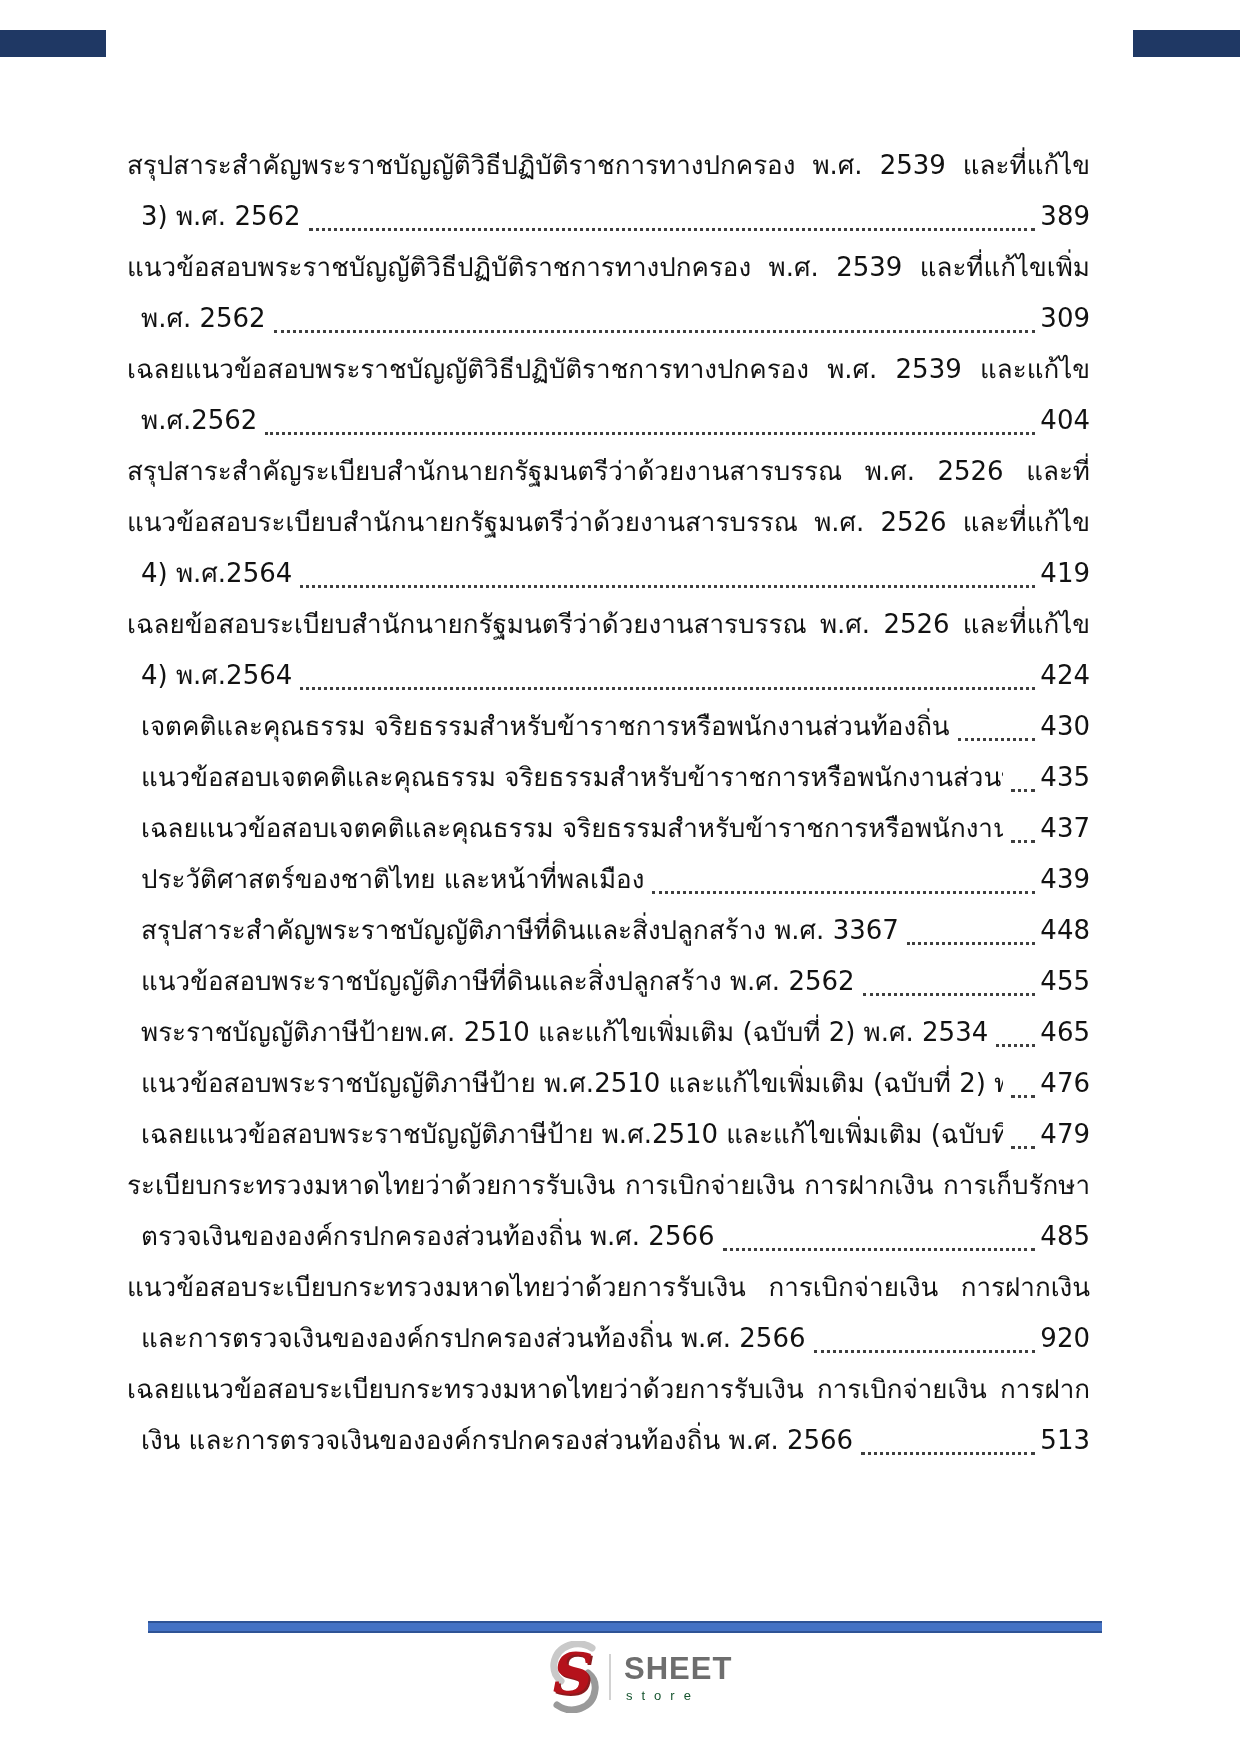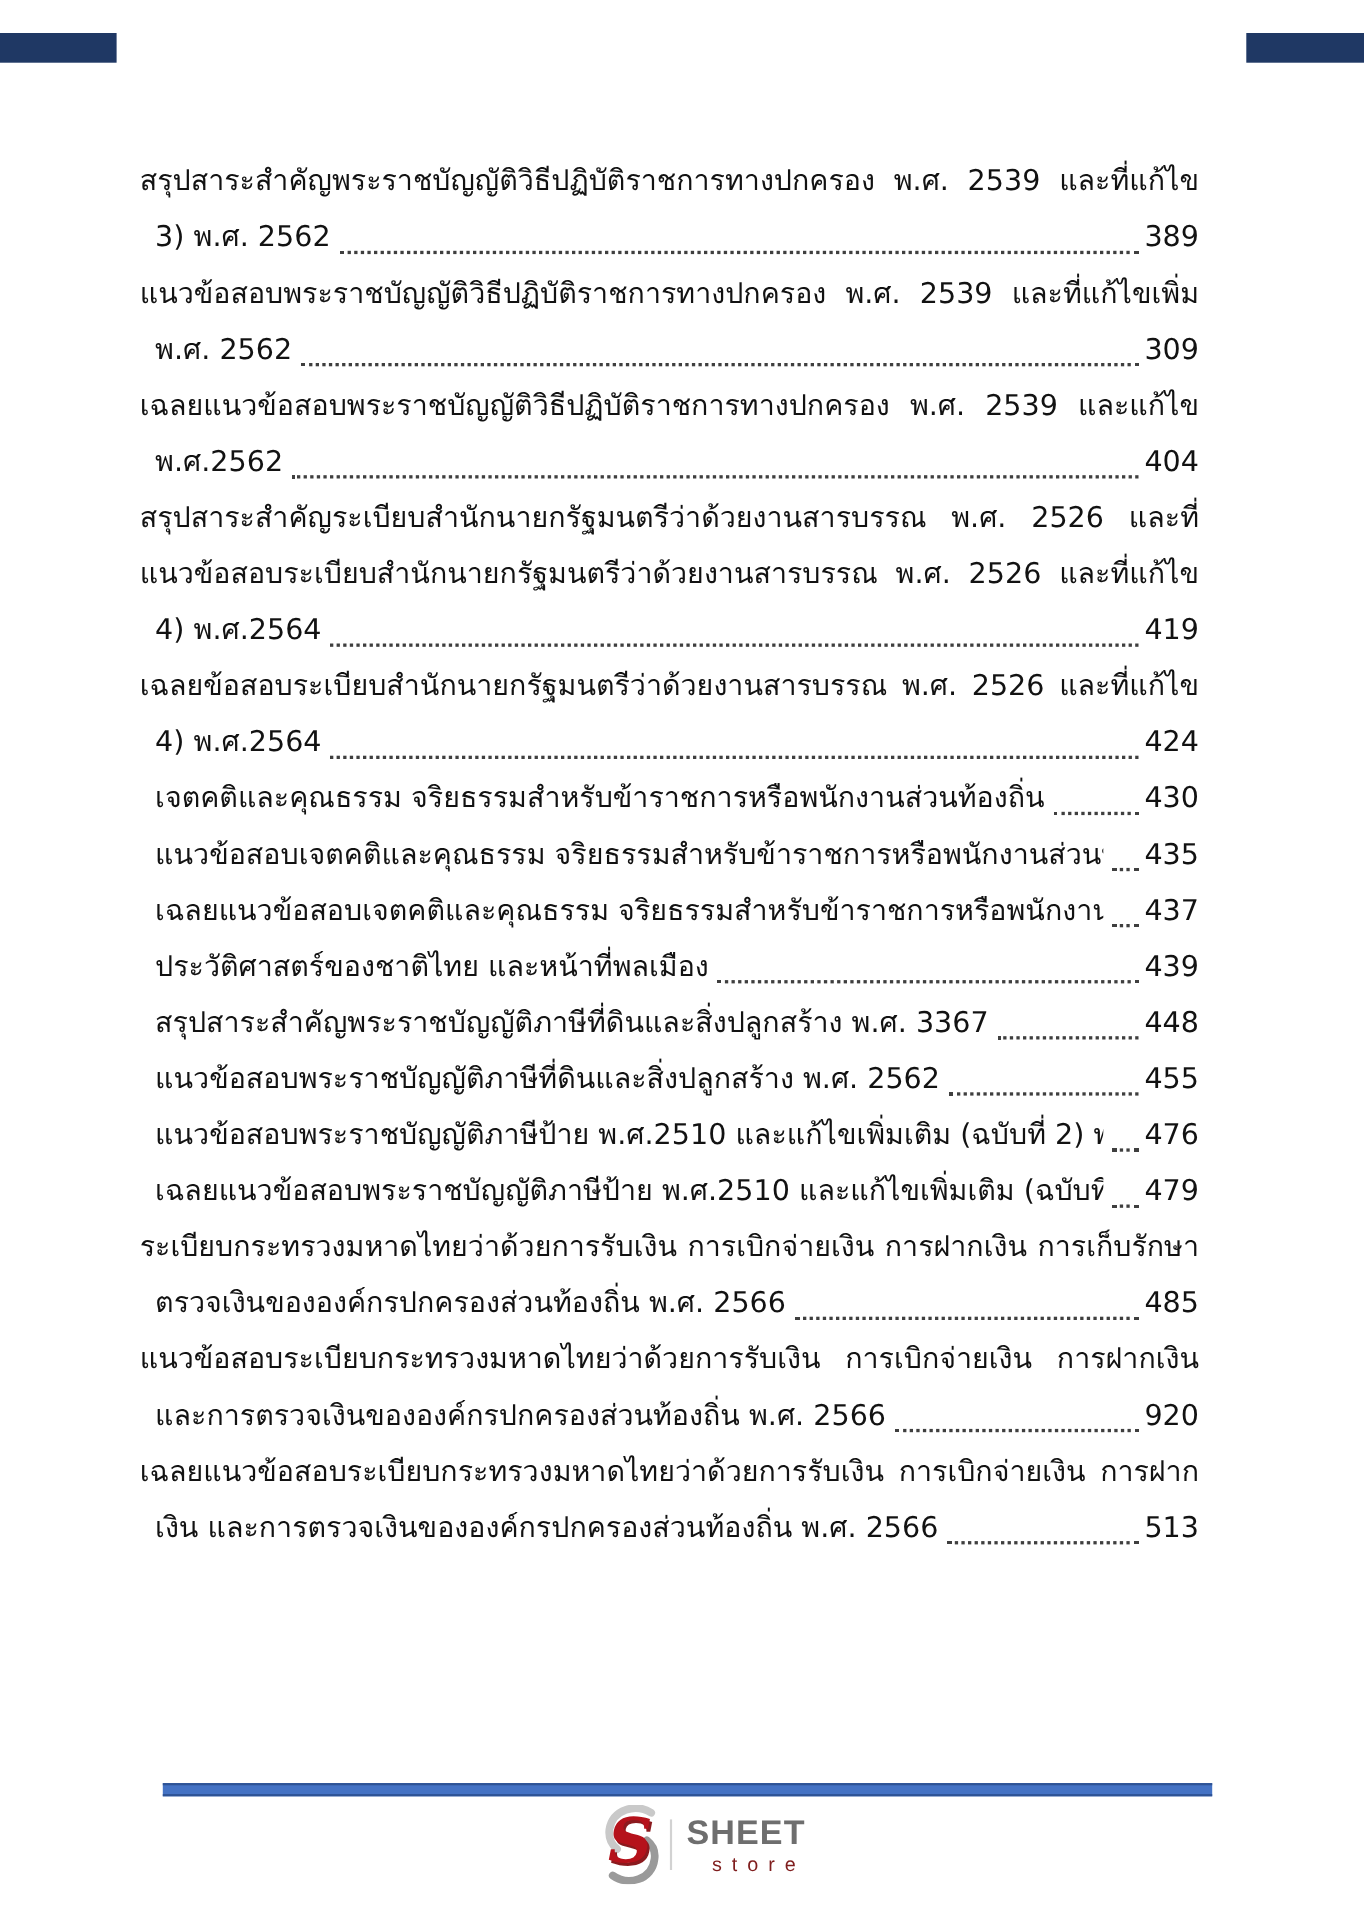"พระราชบัญญัติภาษีป้ายพ.ศ. 2510" div.toc-entry { html: none -> <div> <div> <span>พระราชบัญญัติภาษีป้ายพ.ศ. 2510 และแก้ไขเพิ่มเติม (ฉบับที่ 2) พ.ศ. 2534</span> <span></span> <span>465</span> </div> </div> }
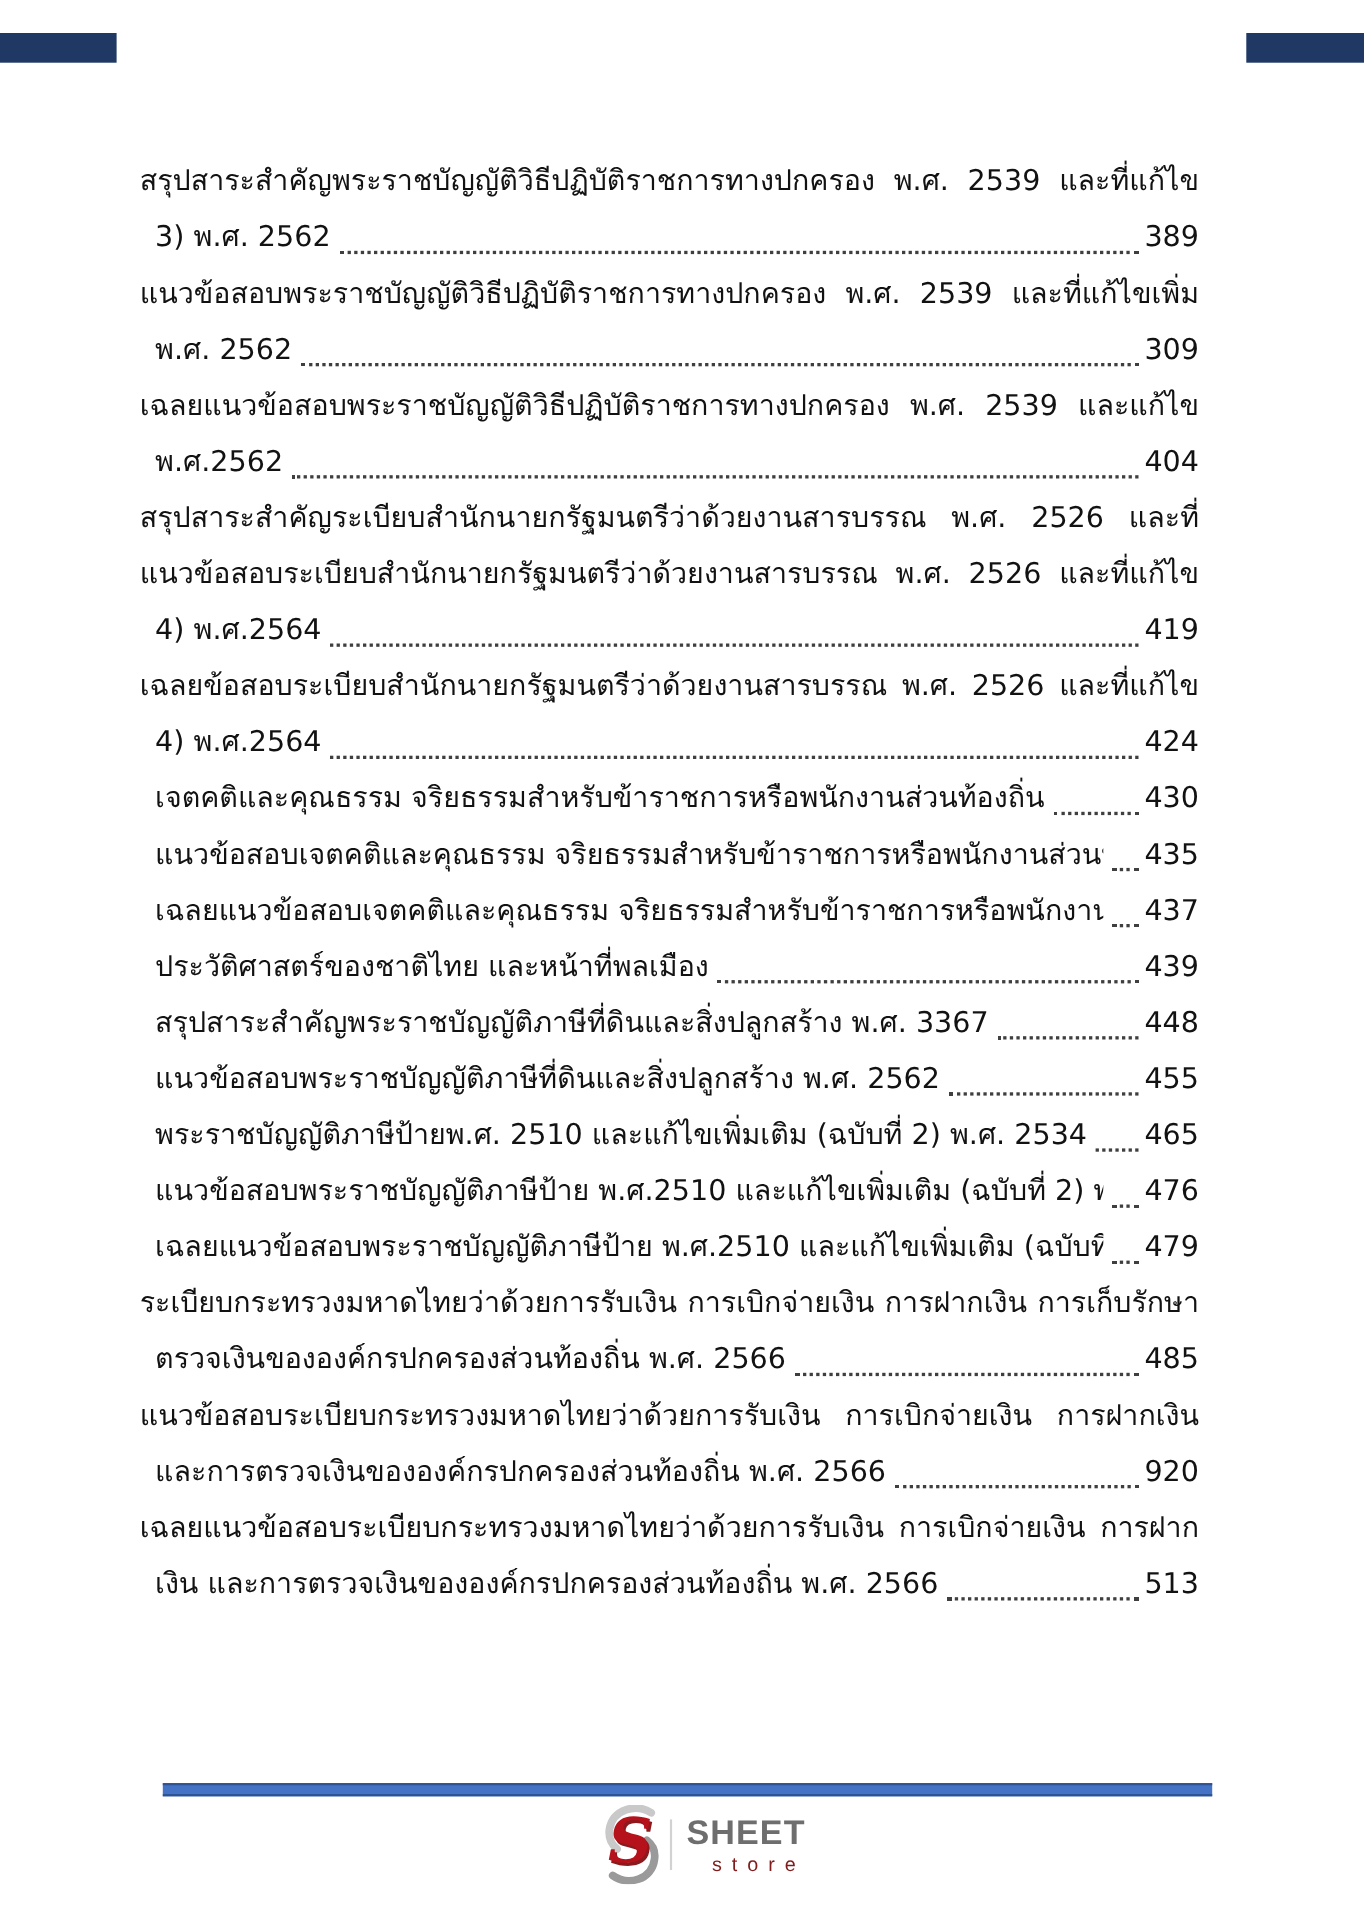"SHEET" .brand-text { text-align: right -> none }
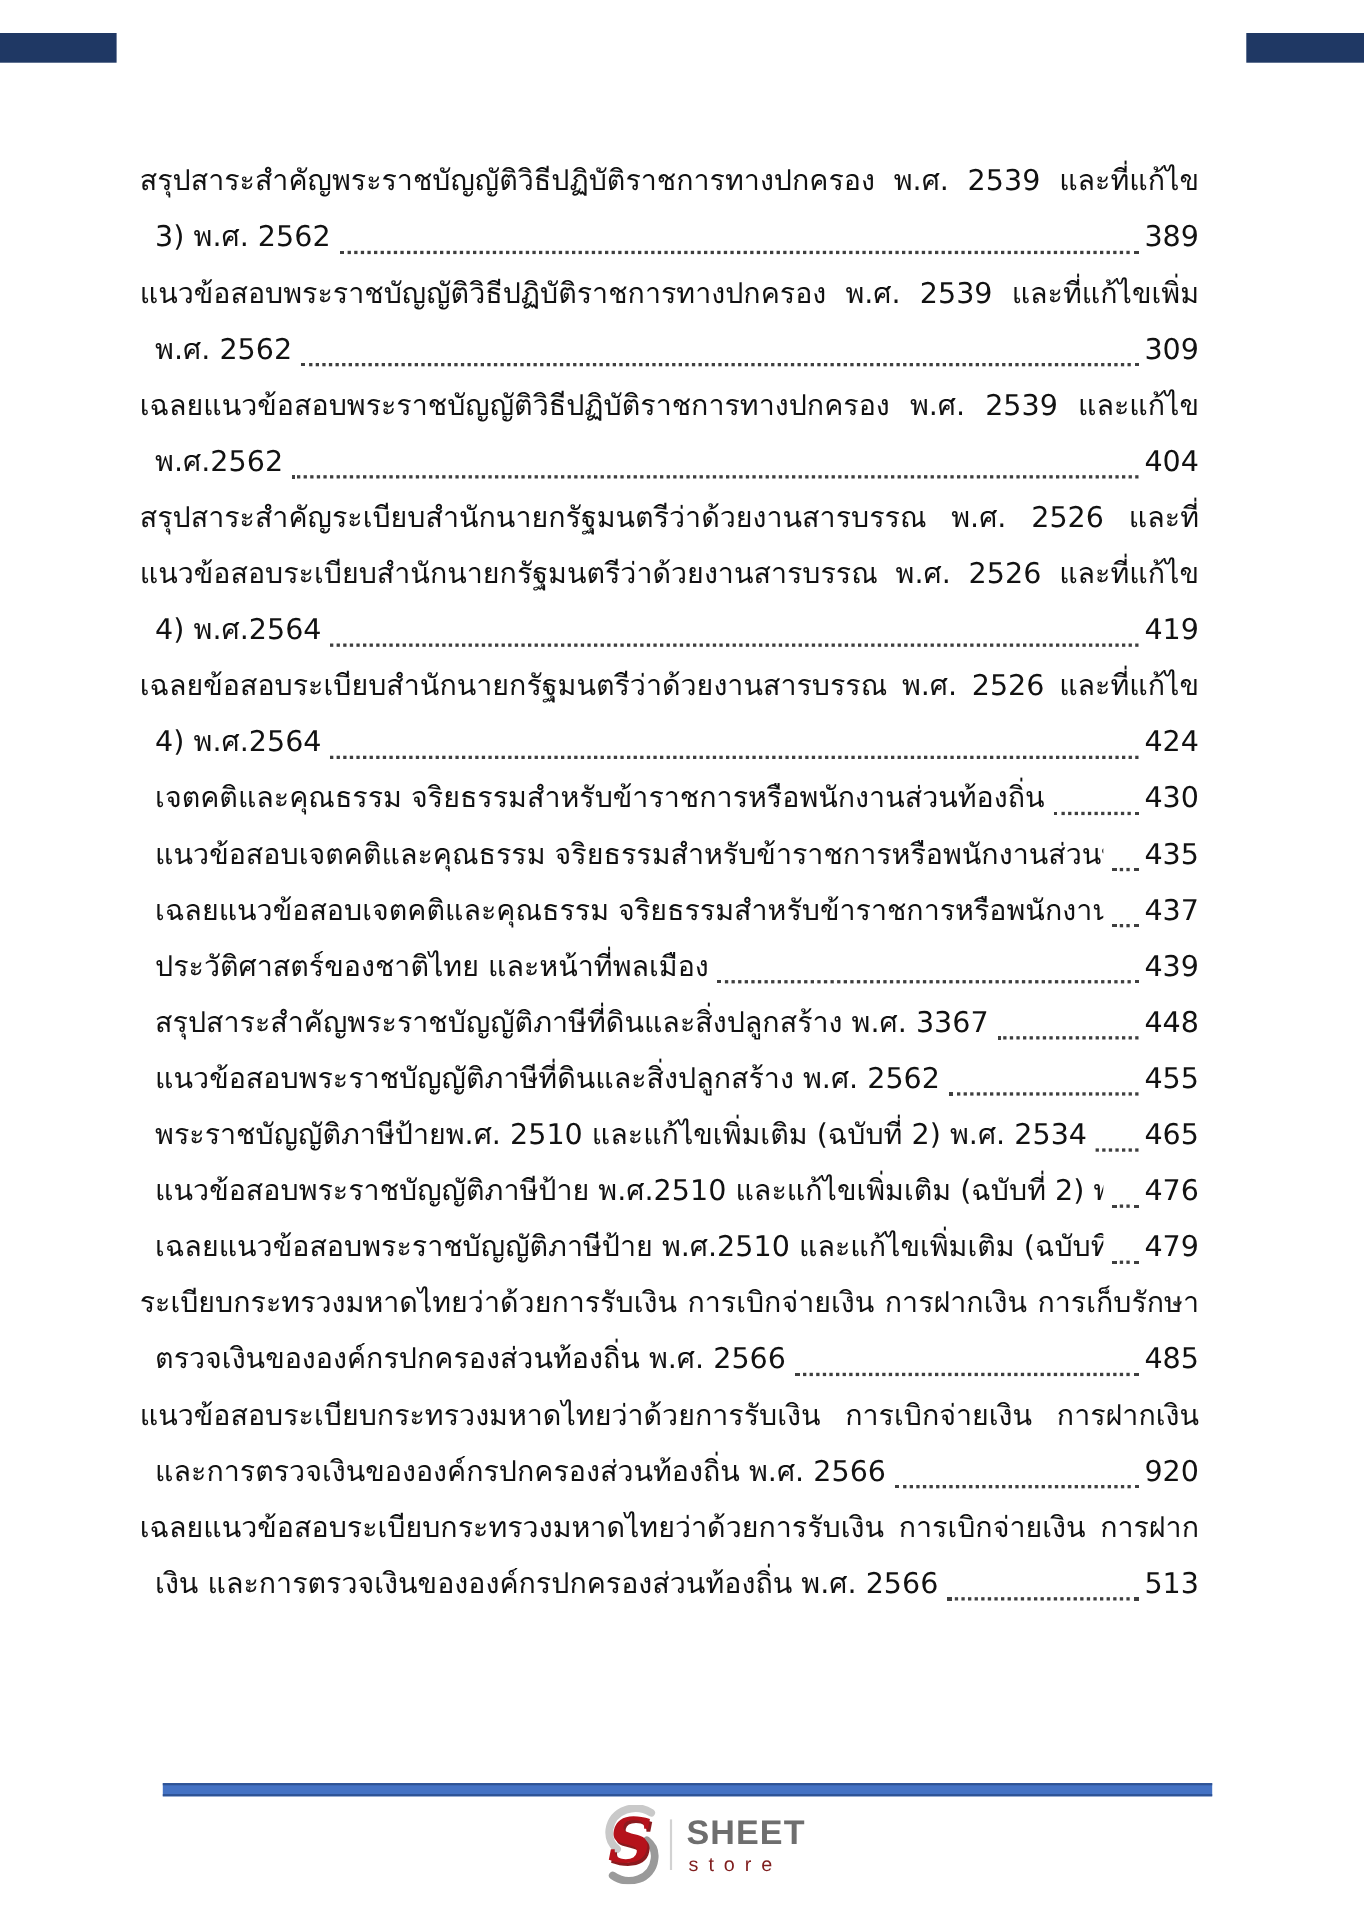"store" .brand-sub { color: #7f1d1d -> #14532d; font-size: 18px -> 13px }
